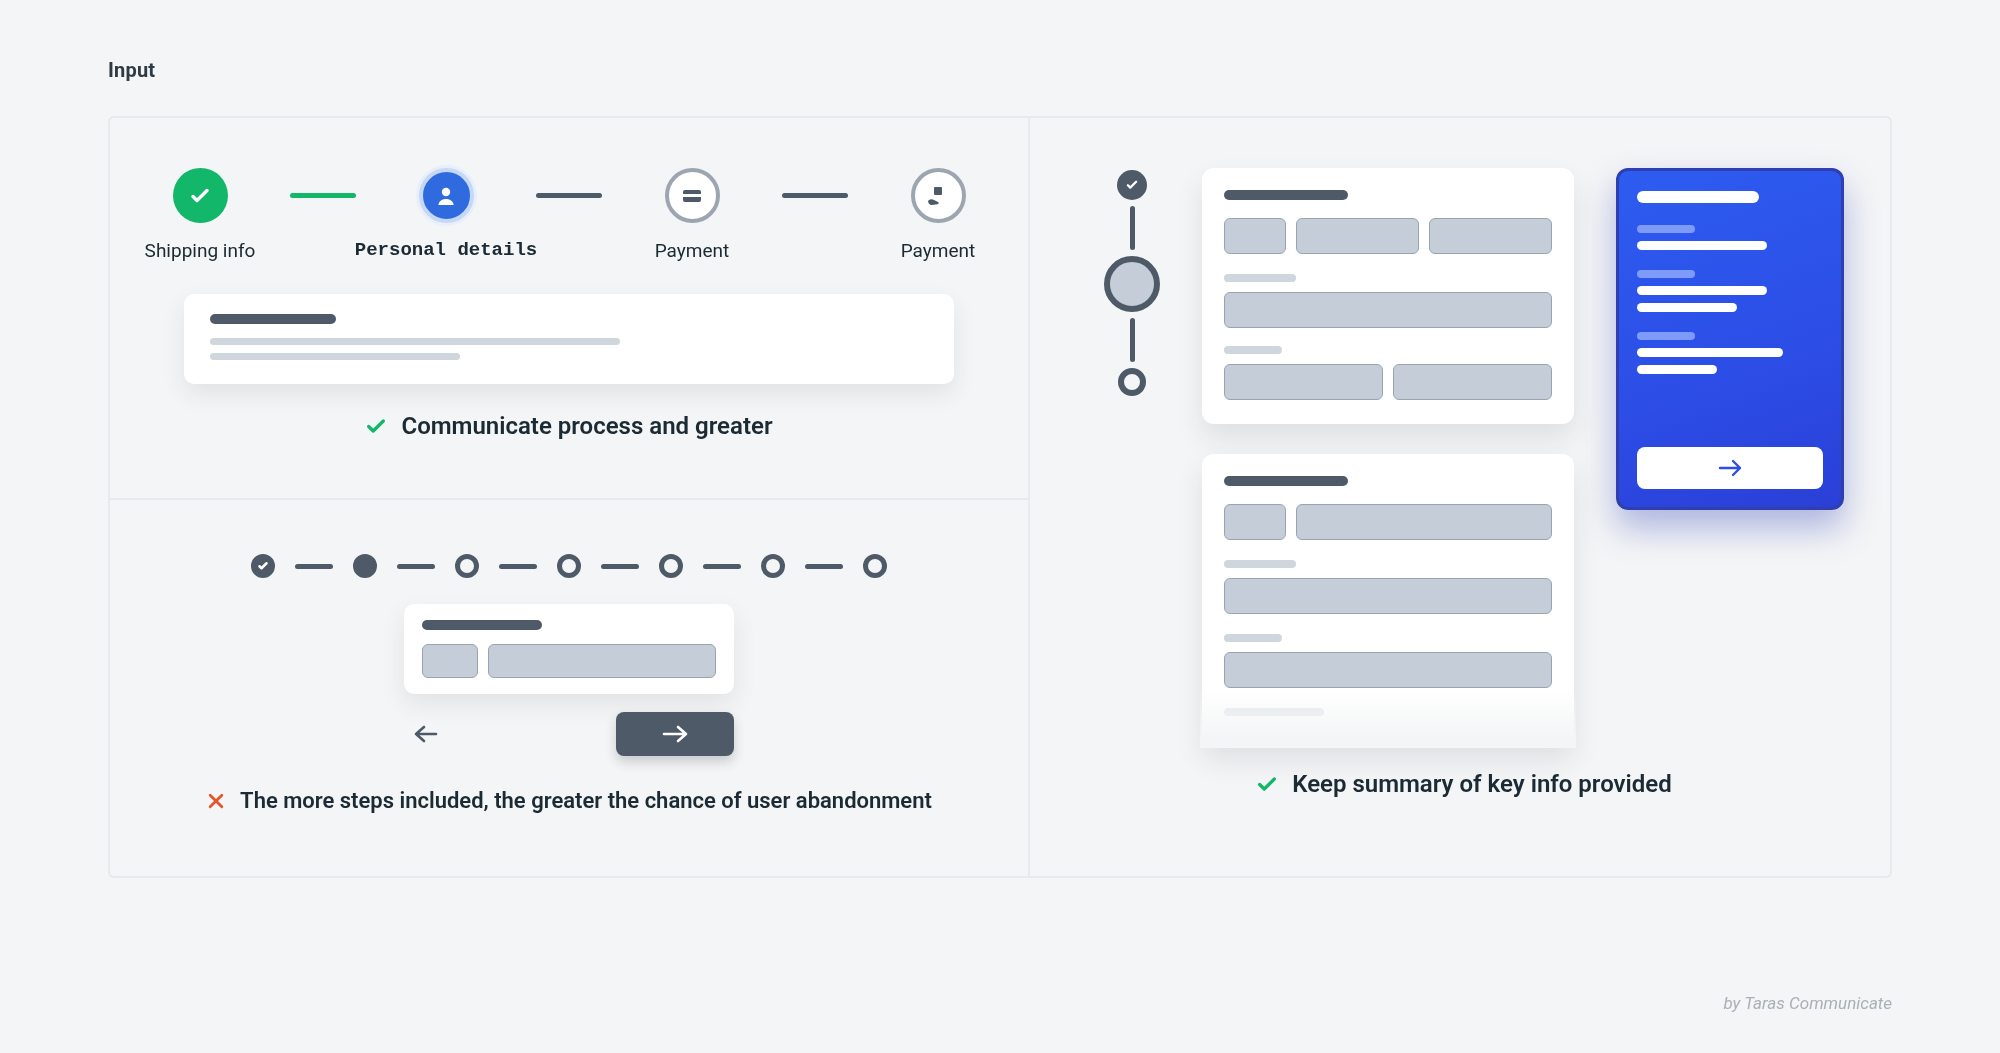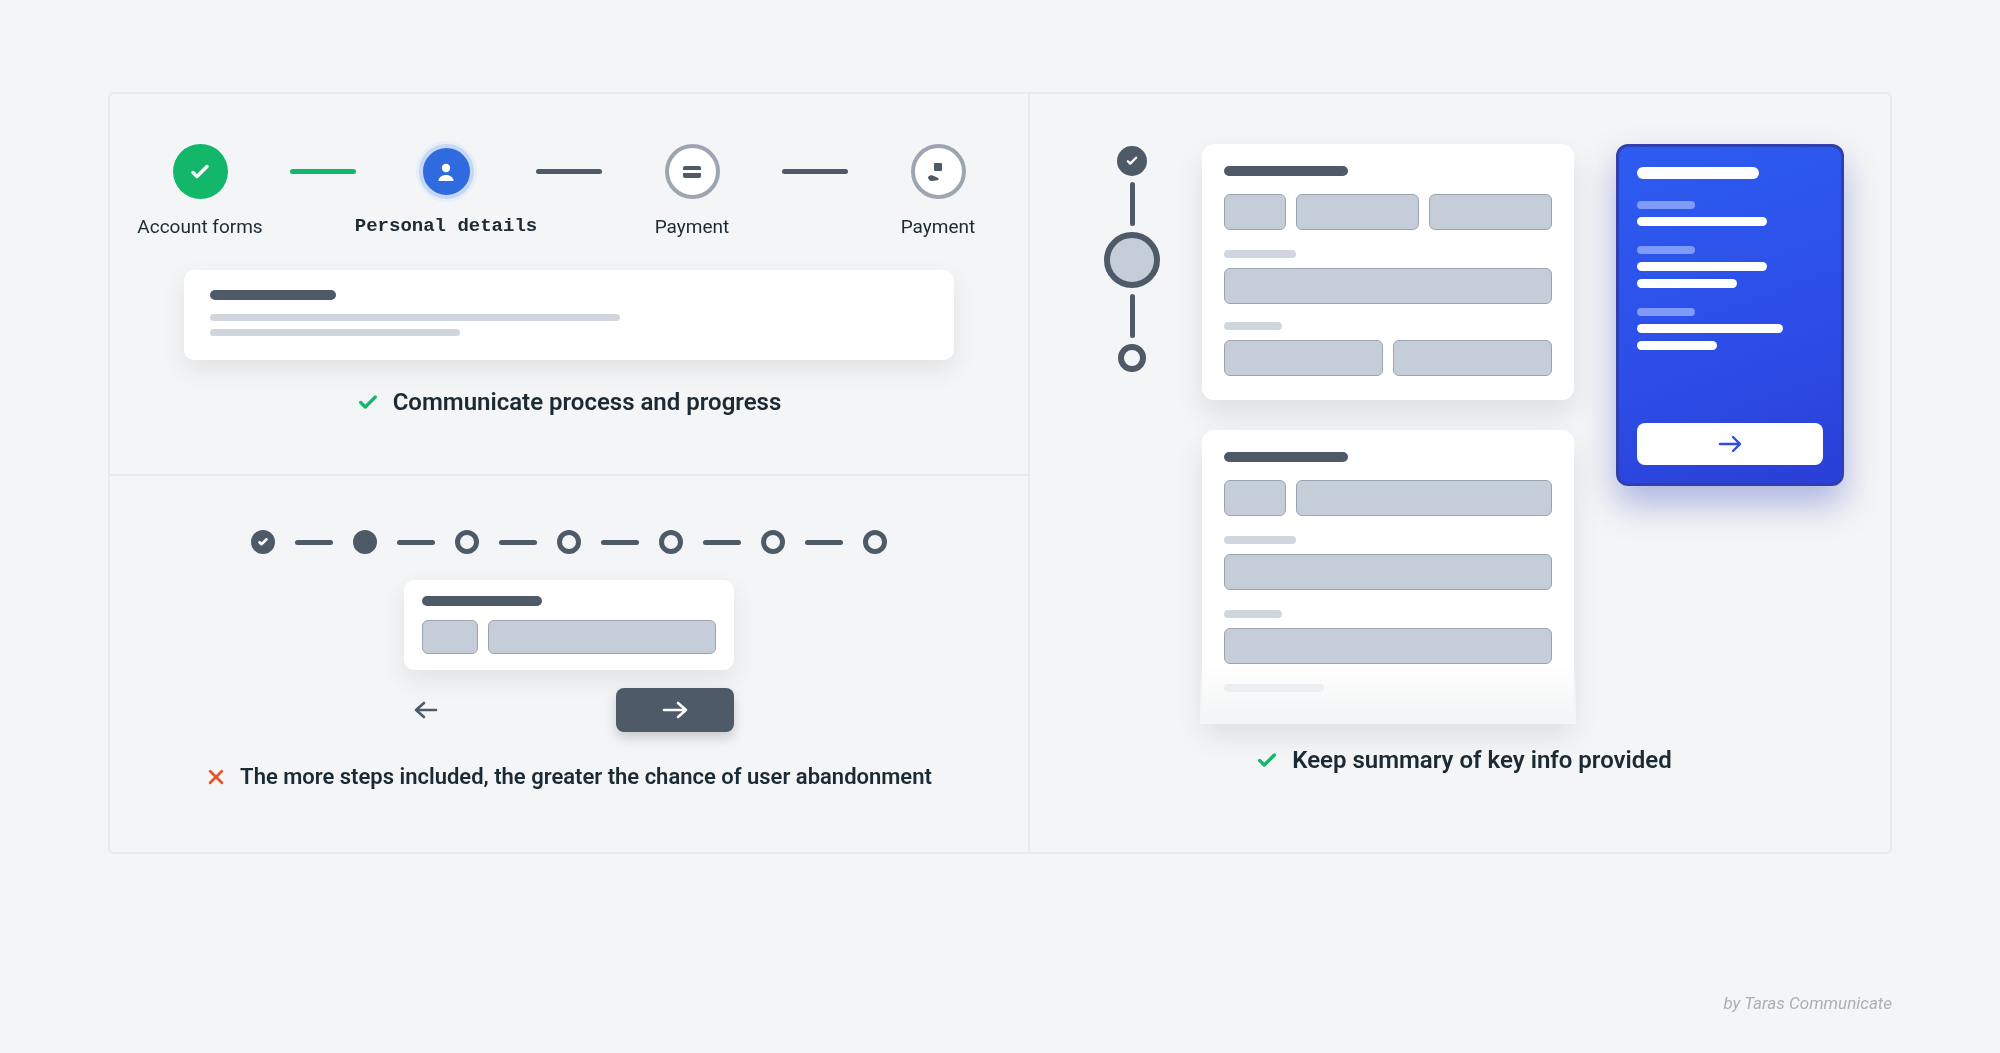"Input" div.eyebrow { html: none -> <div>Input</div> }
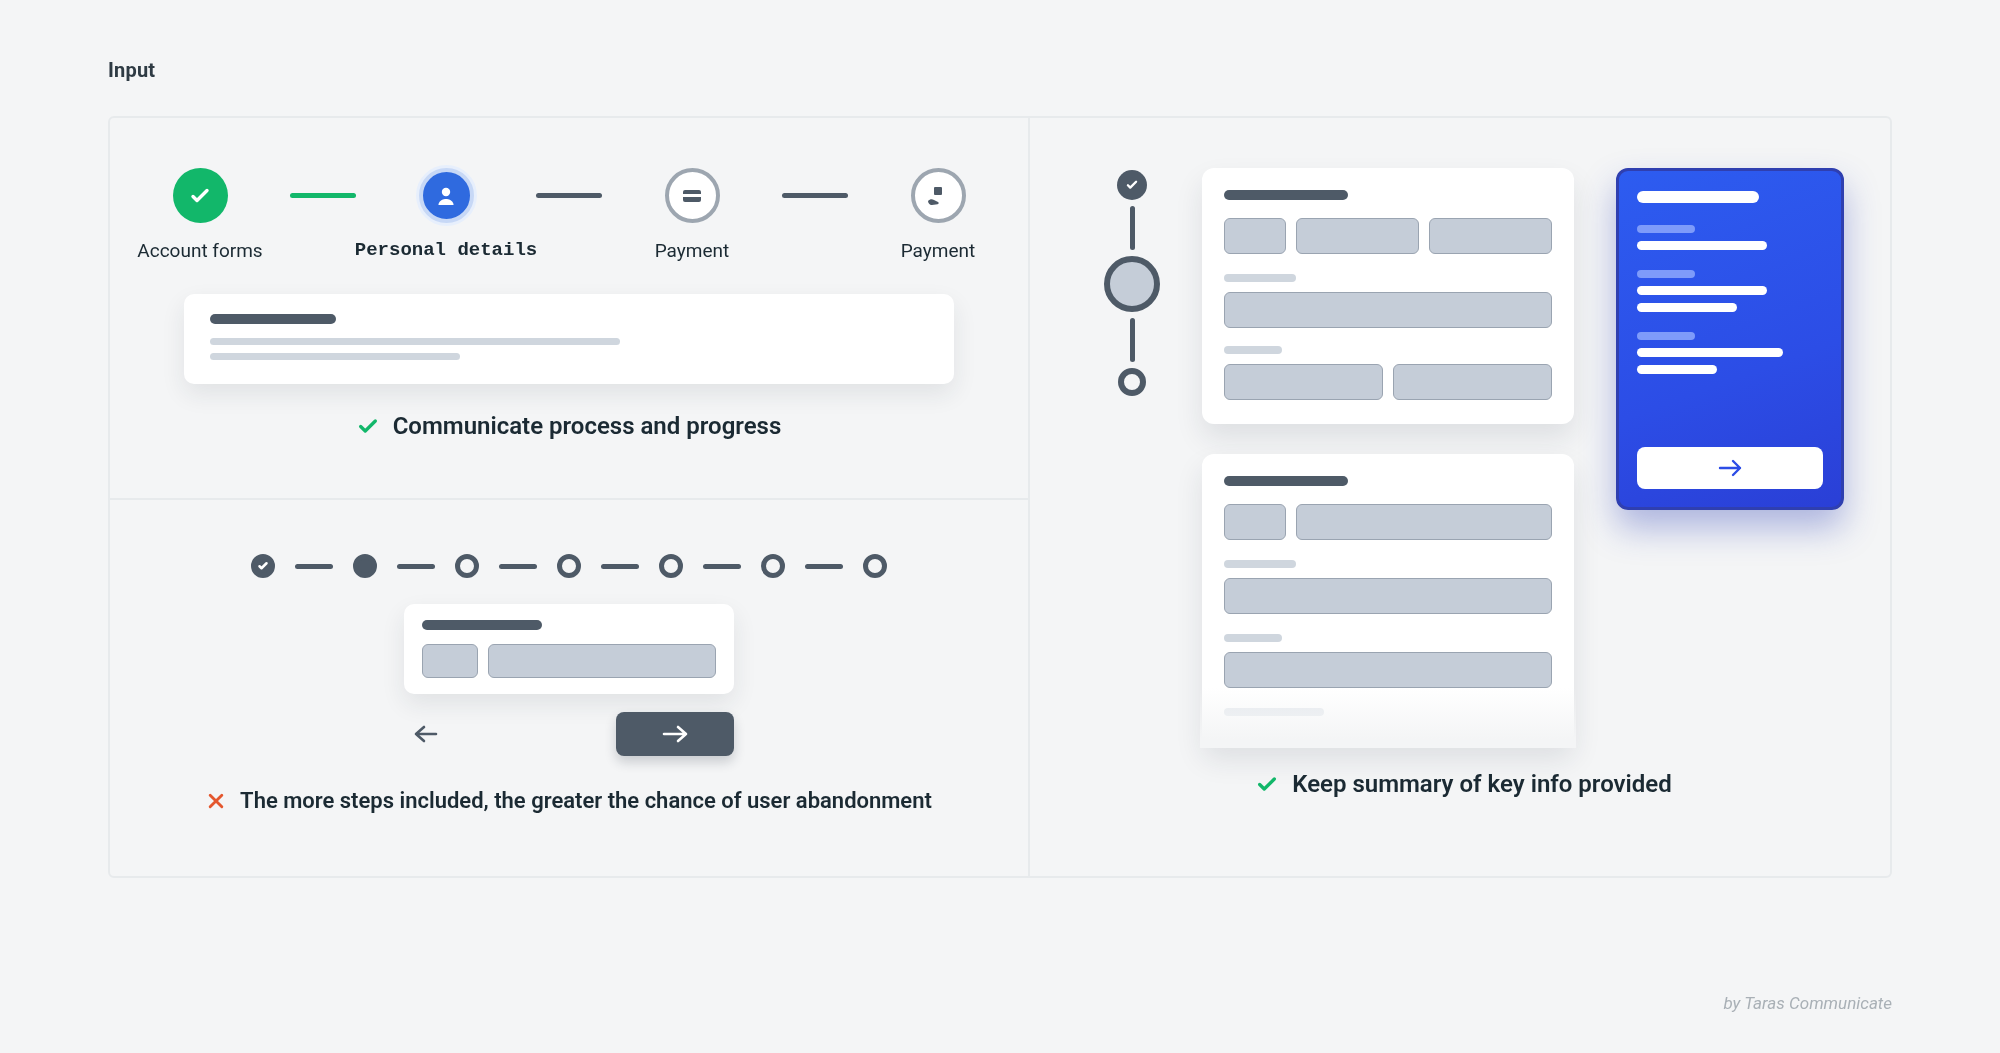"Account forms" div.lblA { text: Account forms -> Shipping info }
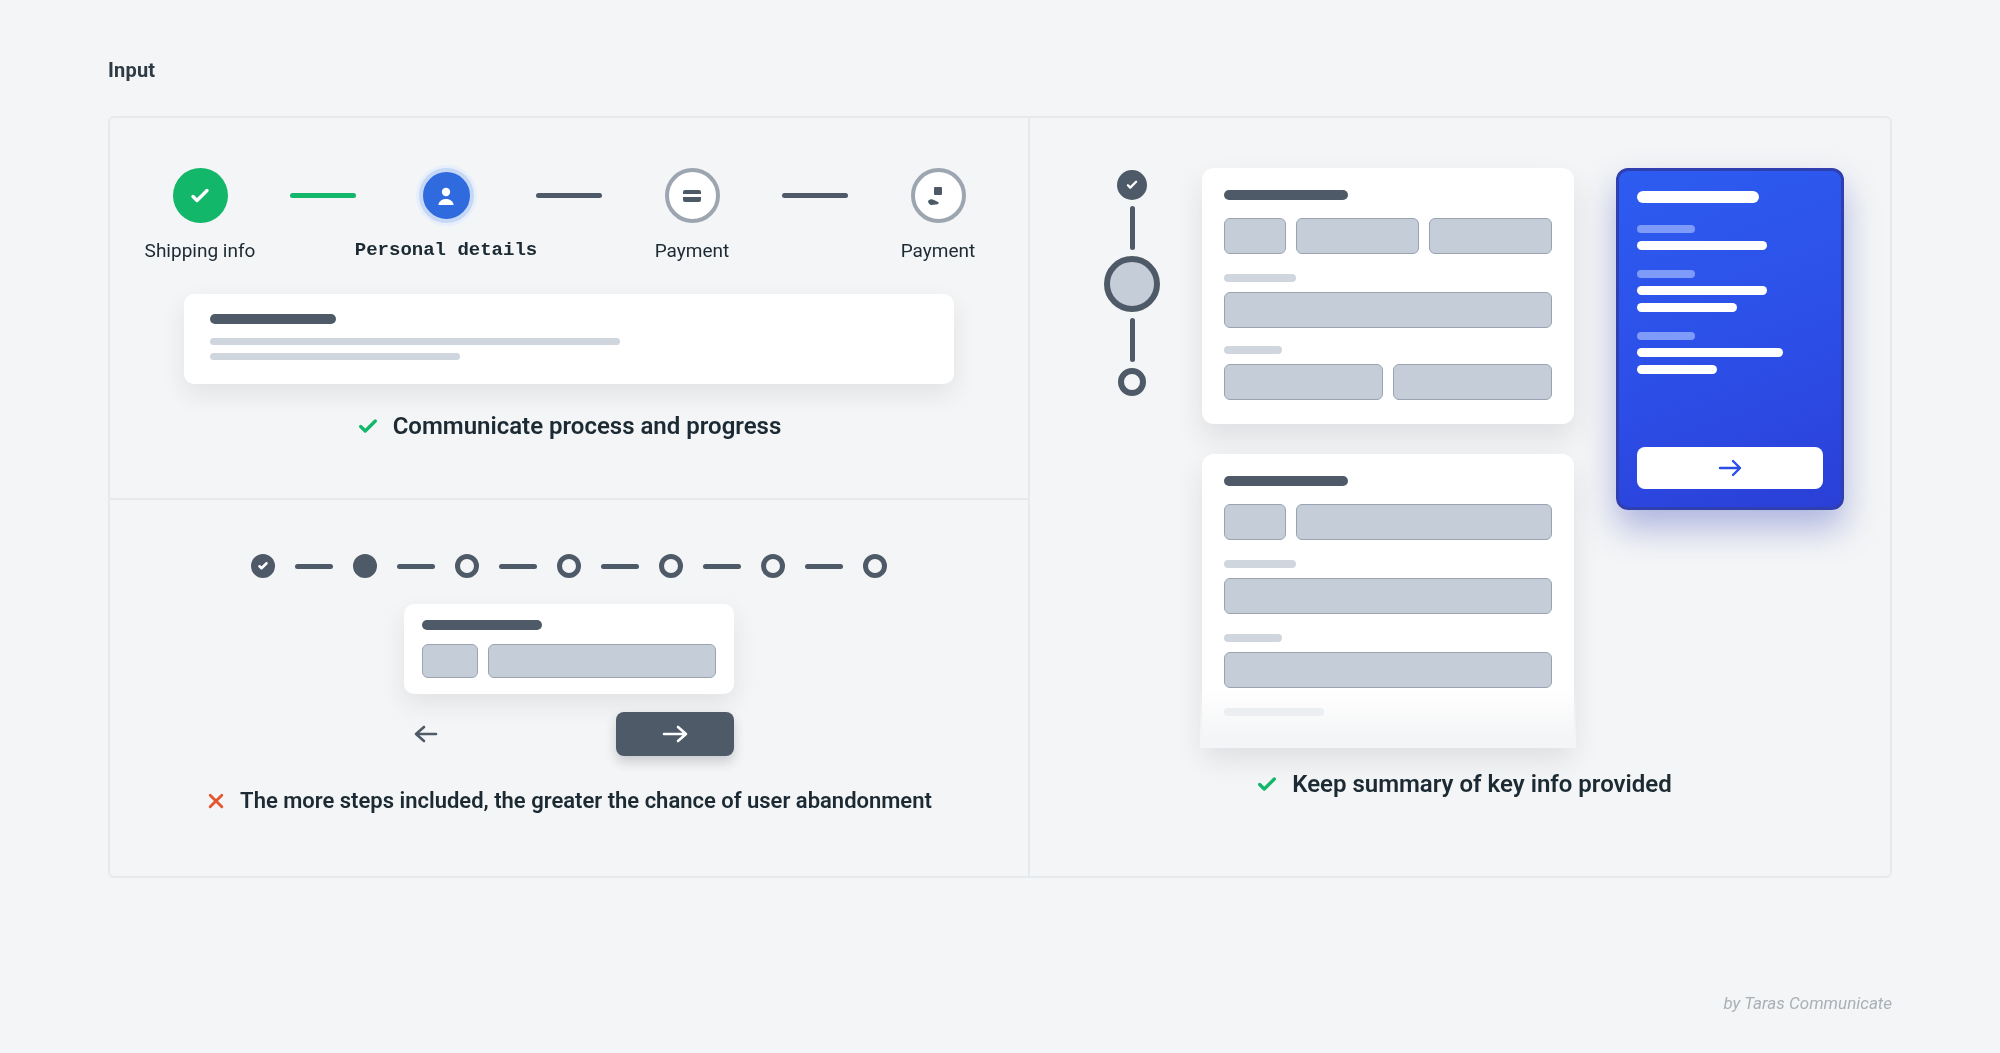"Communicate process and progress" span { text: progress -> greater }
